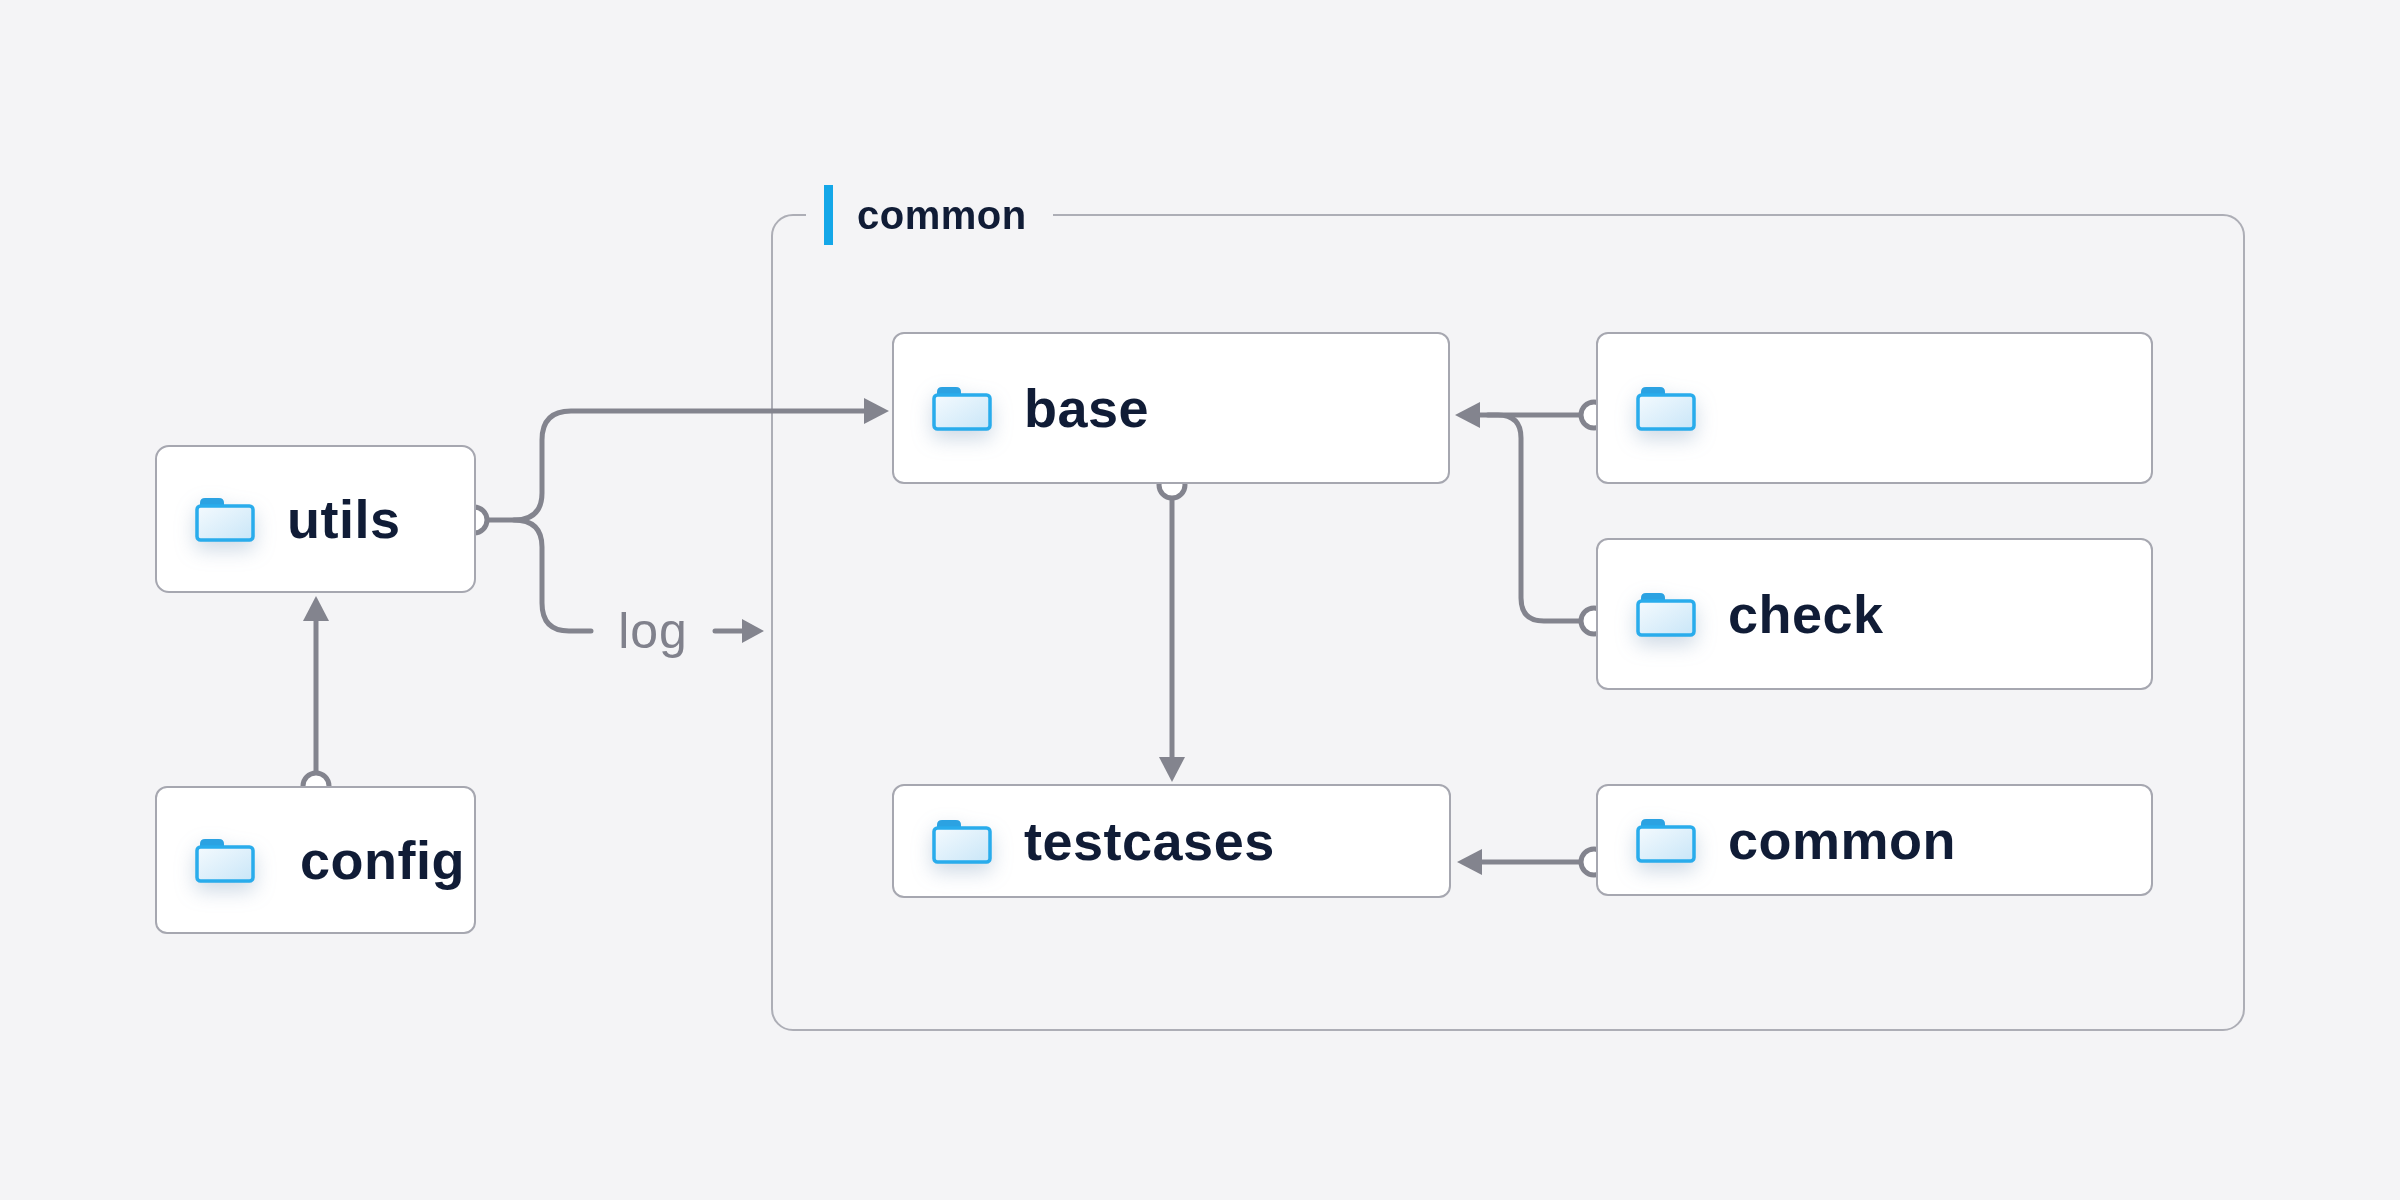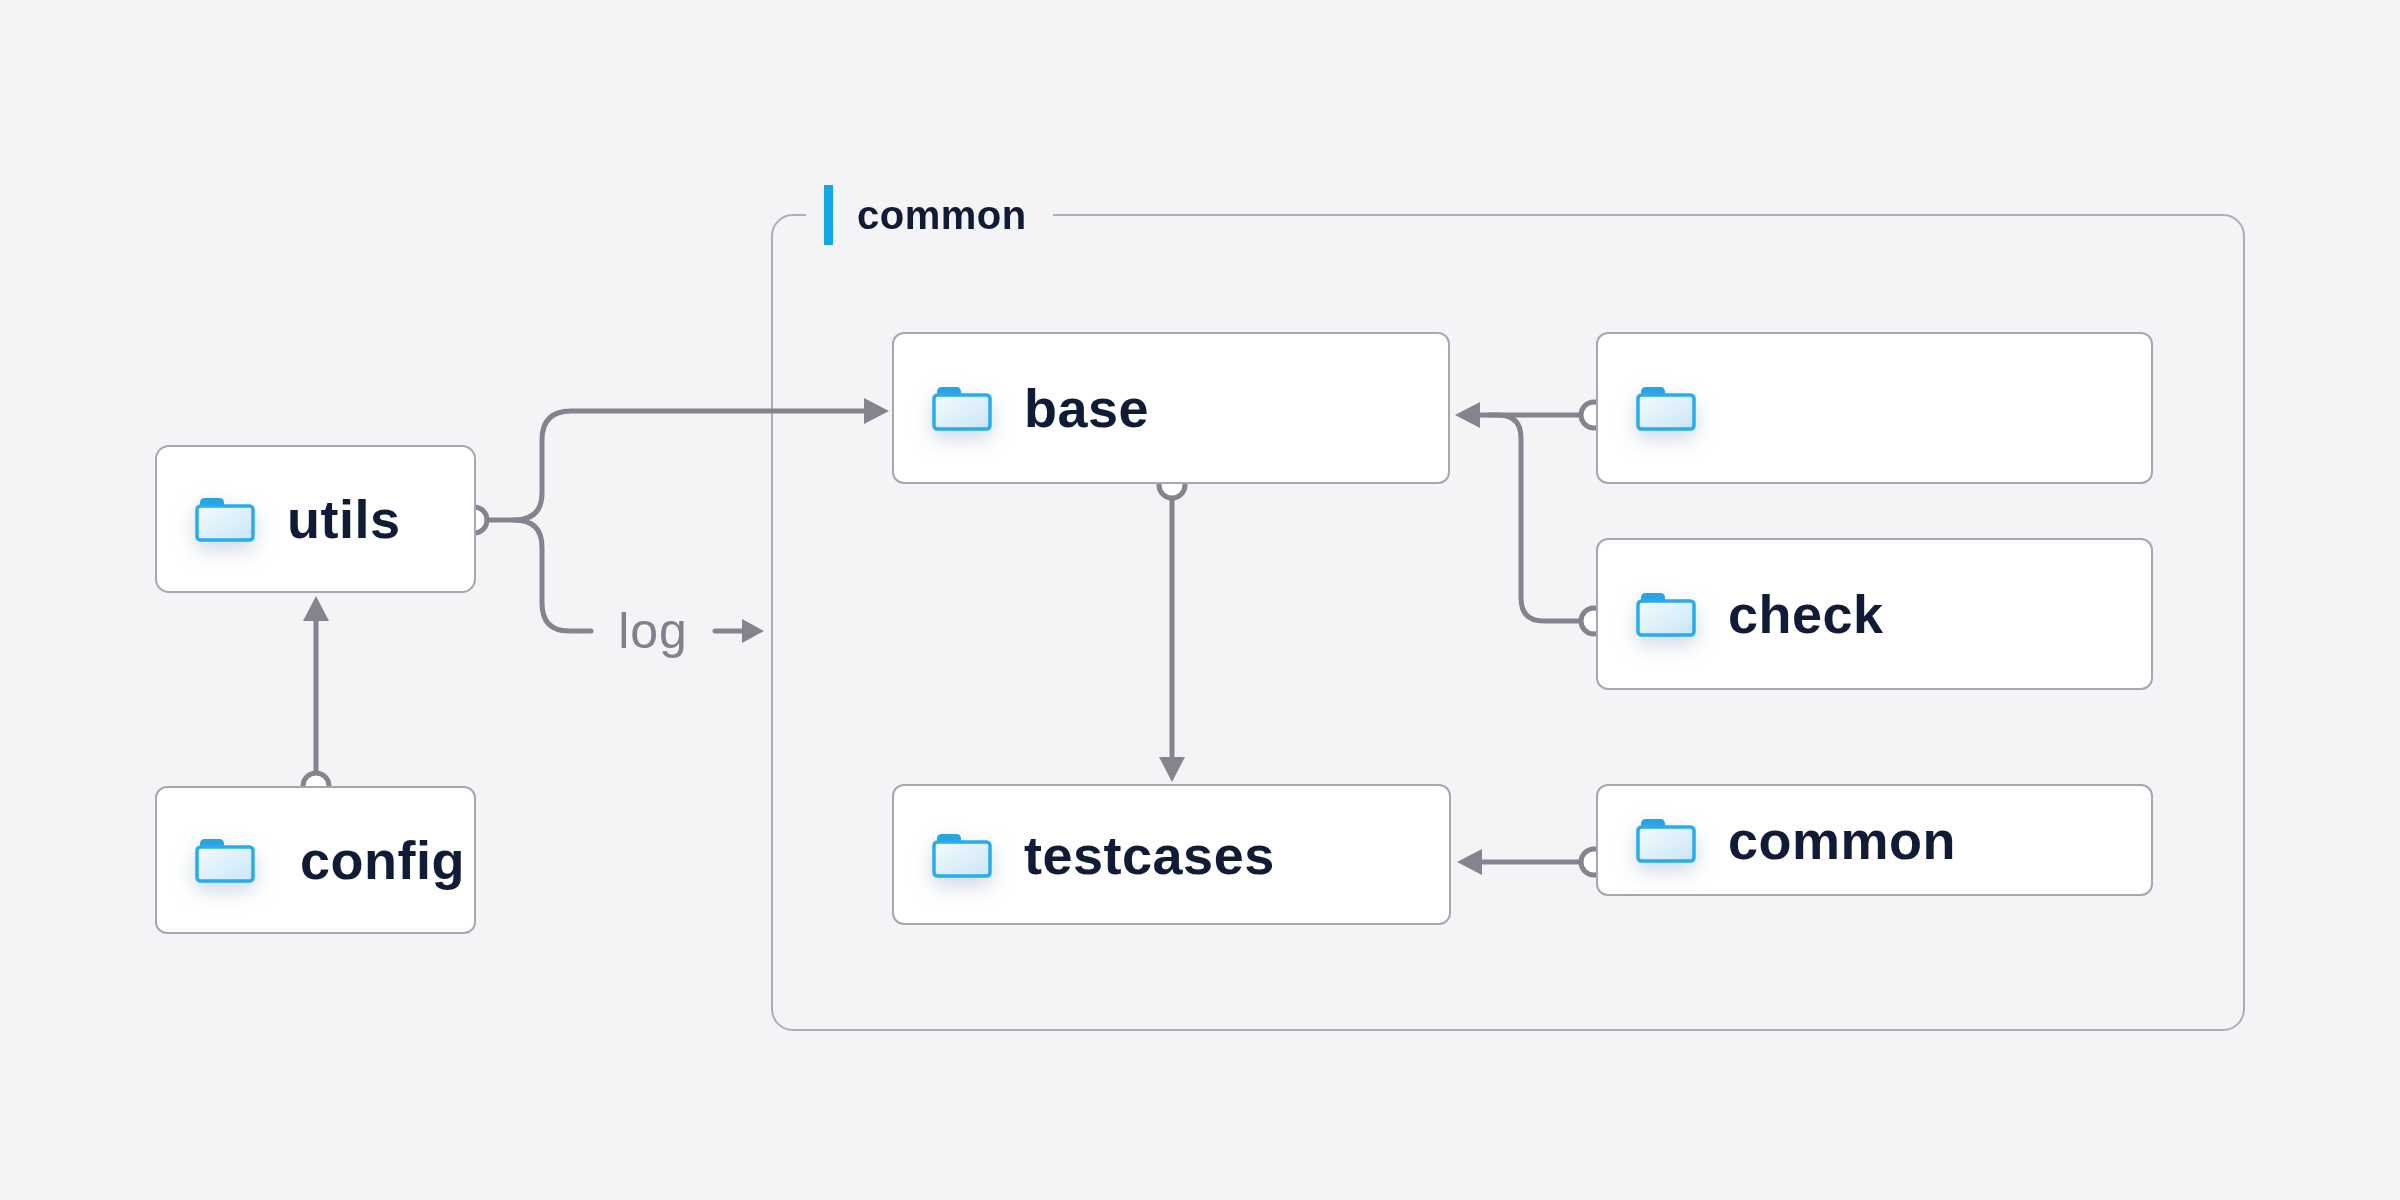"testcases" .n-testcases { height: 141px -> 114px }
